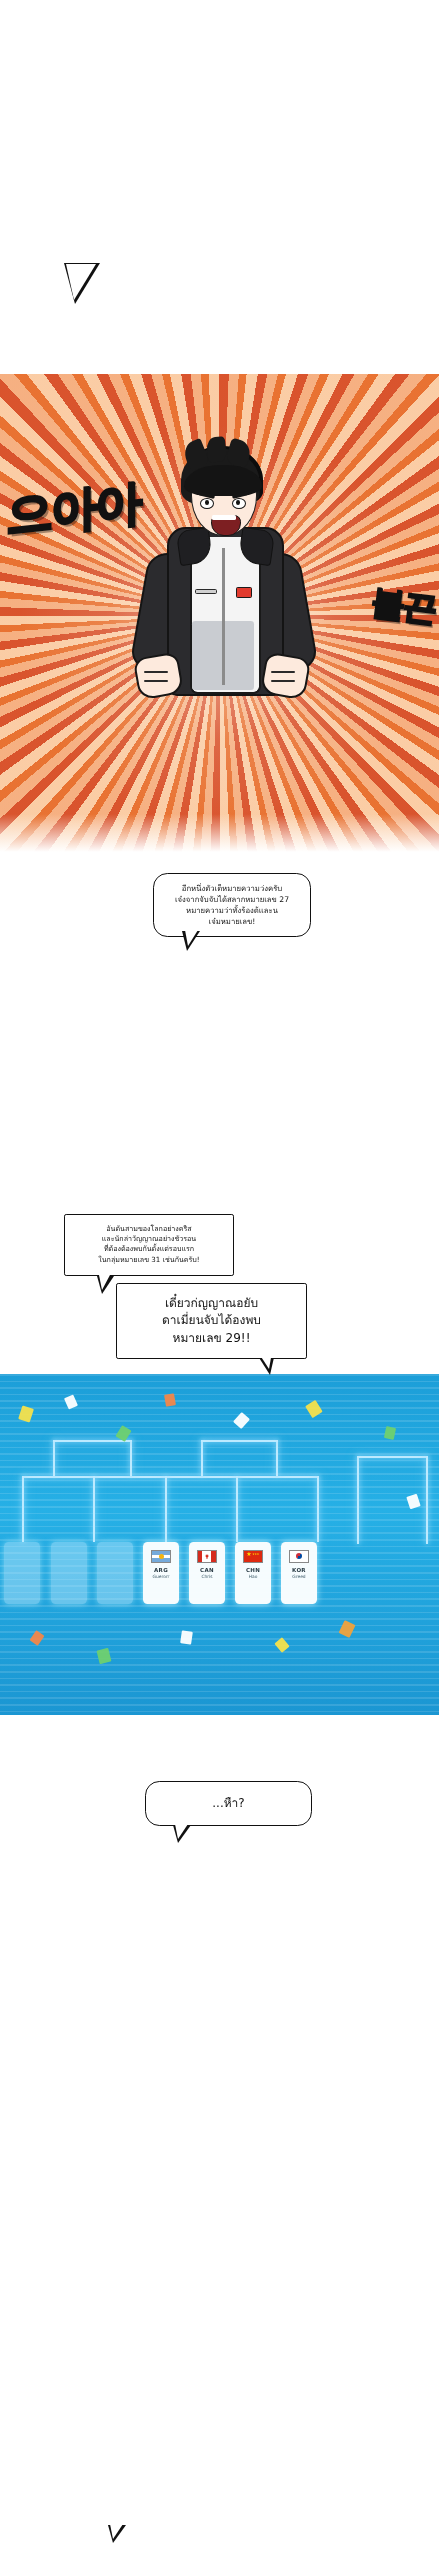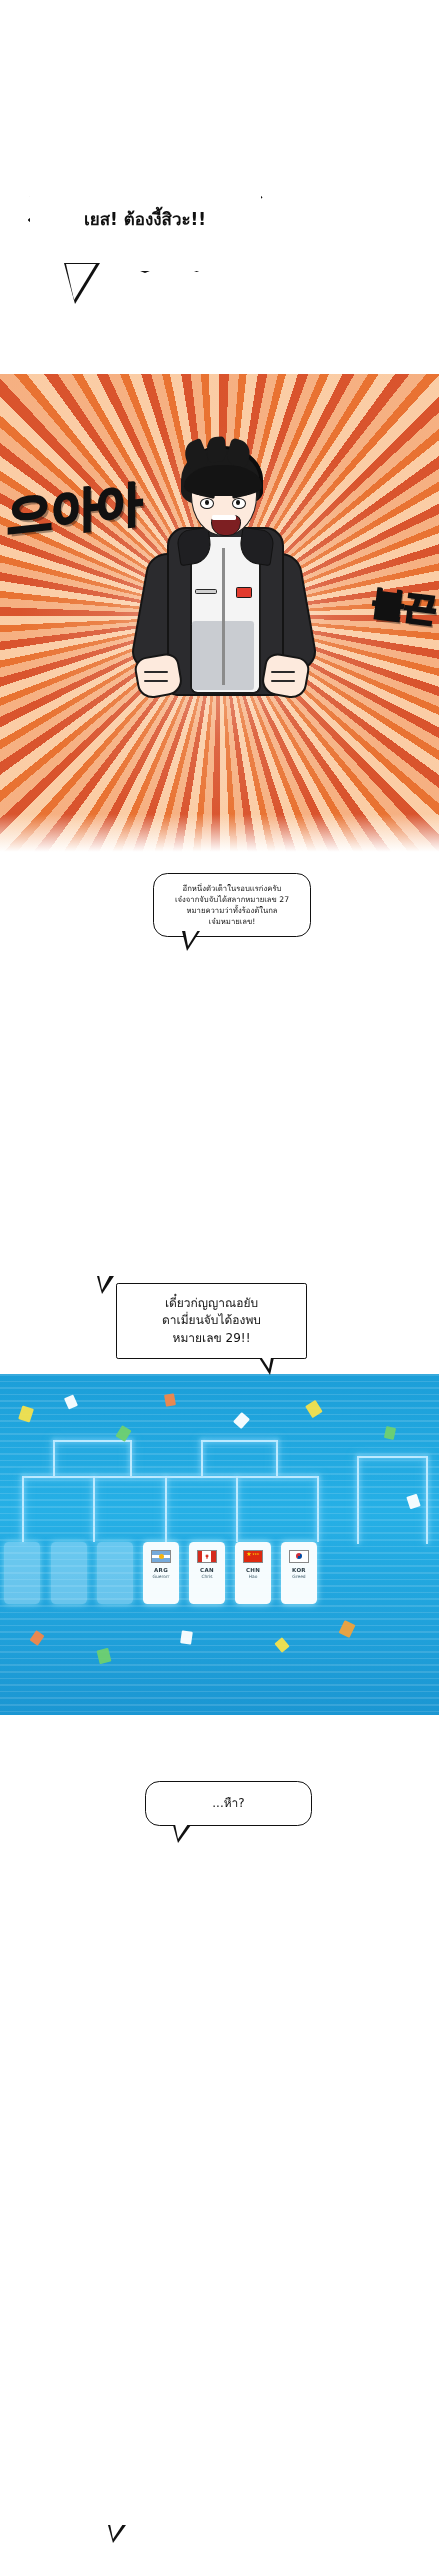"เยส! ต้องงี้สิวะ!!" div.shout { html: <div> <div>เยส! ต้องงี้สิวะ!!</div> </div> -> none }
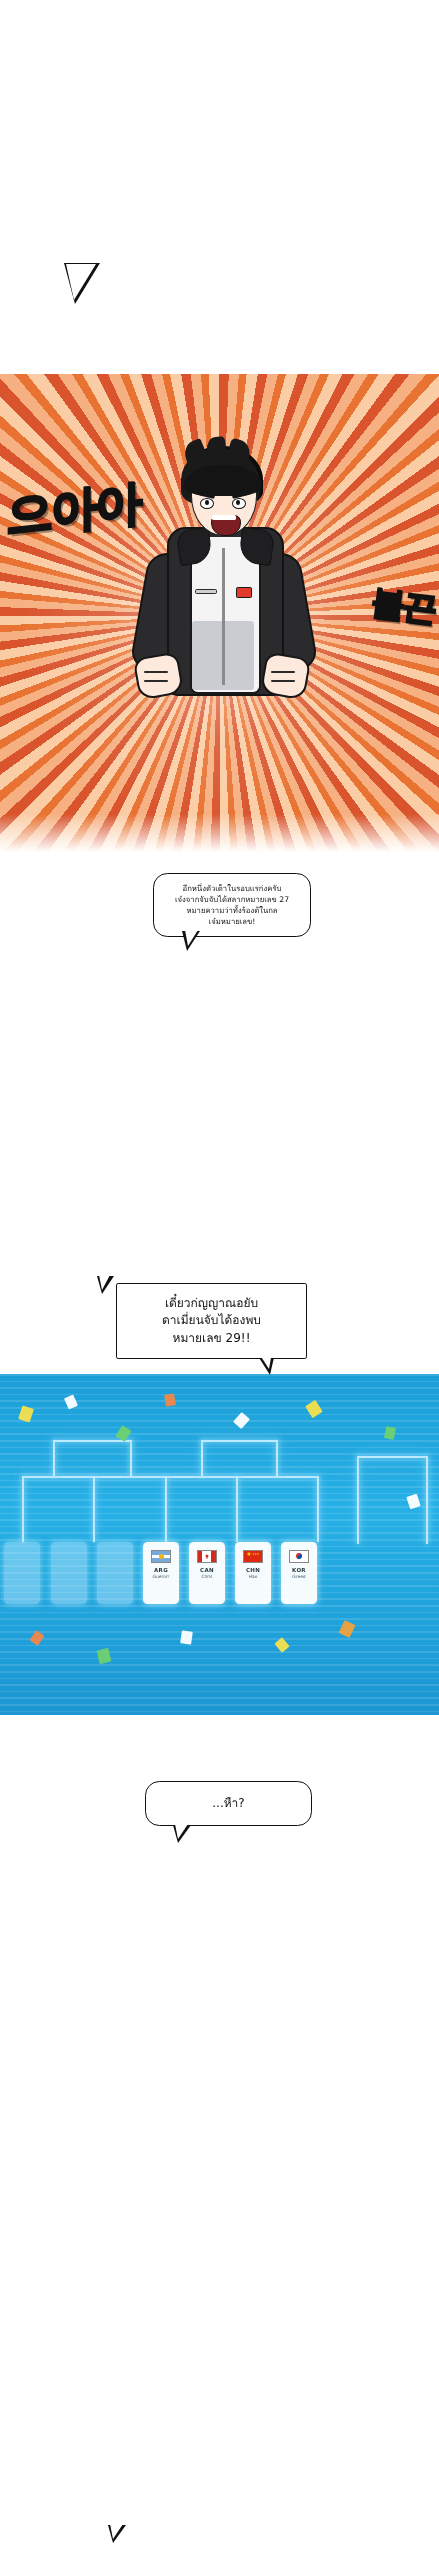"อีกหนึ่งตัวเต็าในรอบแรก่งครับ" span.line { text: อีกหนึ่งตัวเต็าในรอบแรก่งครับ -> อีกหนึ่งตัวเต็หมายความว่งครับ }
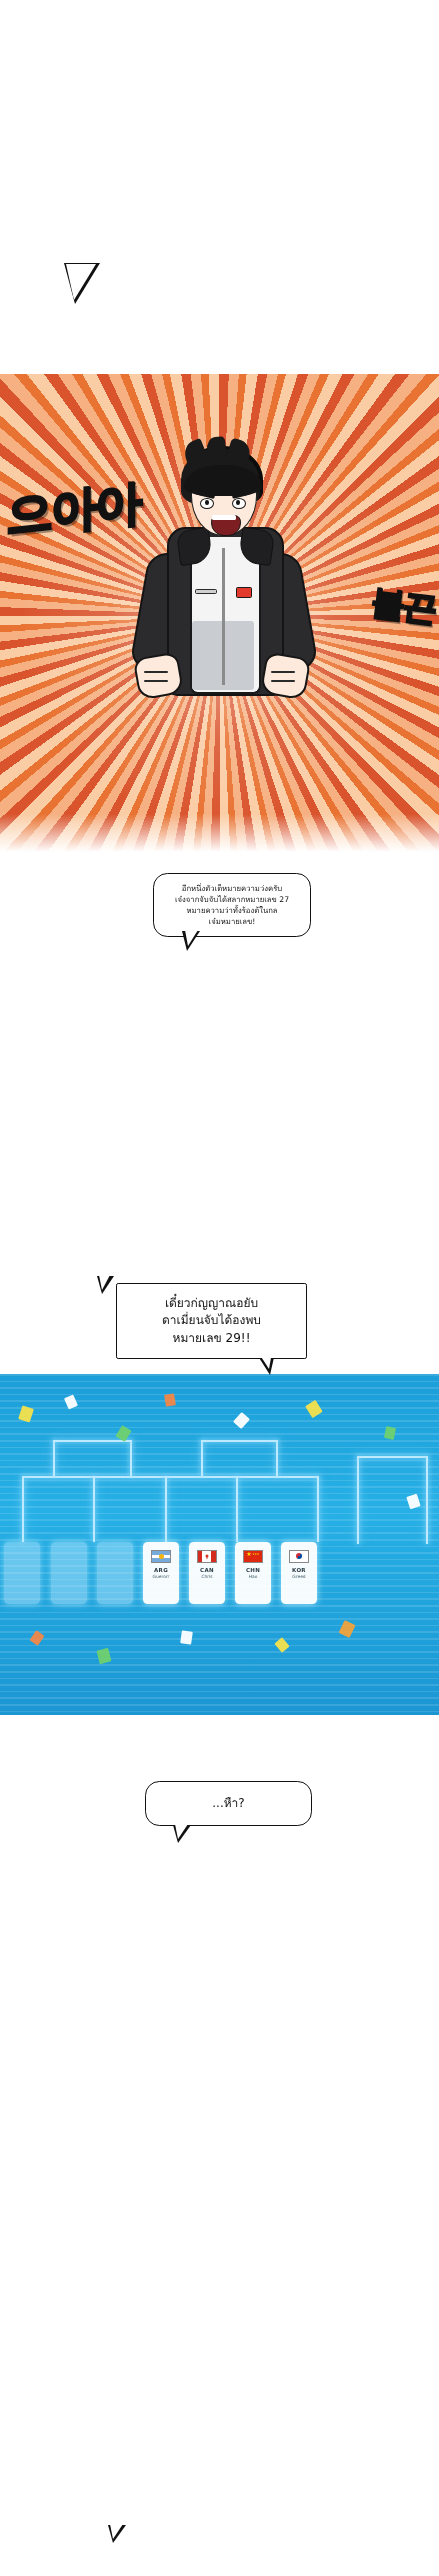"หมายความว่าทั้งร้องต้ในกล" span.line { text: หมายความว่าทั้งร้องต้ในกล -> หมายความว่าทั้งร้องต้และน }
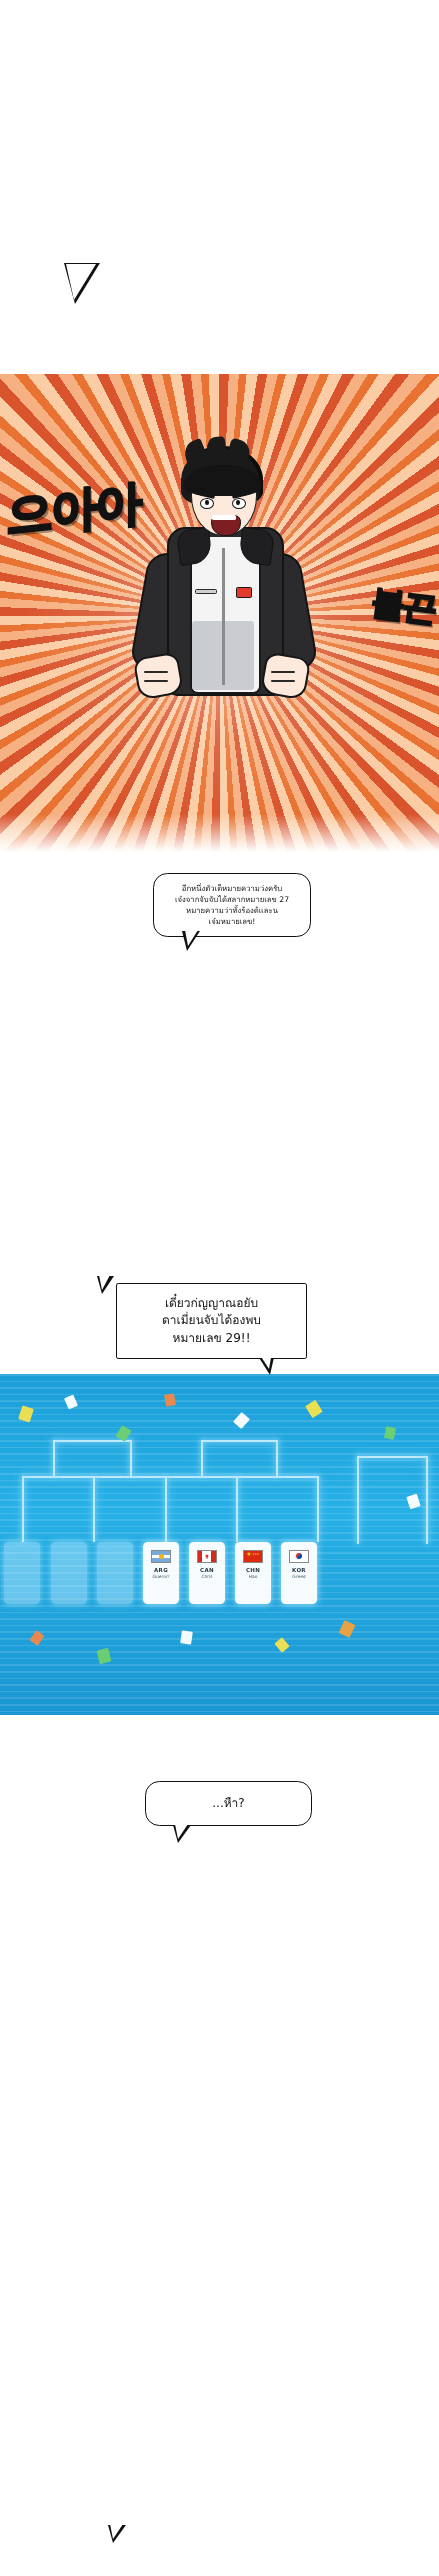"อันดันสามของโลกอย่างคริส" div.bubble { html: none -> <div> <span>อันดันสามของโลกอย่างคริส</span> <span>และนักล่าวัญญาณอย่างชัวรอน</span> <span>ที่ต้องต้องพบกันตั้งแต่รอบแรก</span> <span>ในกลุ่มหมายเลข 31 เช่นกันครับ!</span> </div> }
